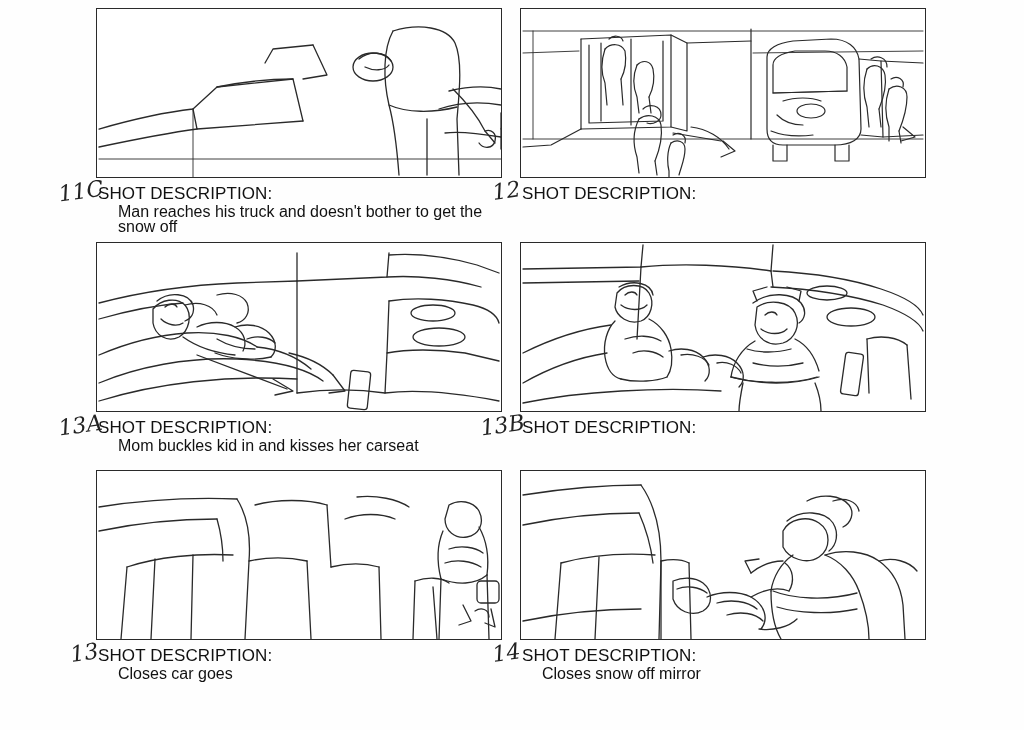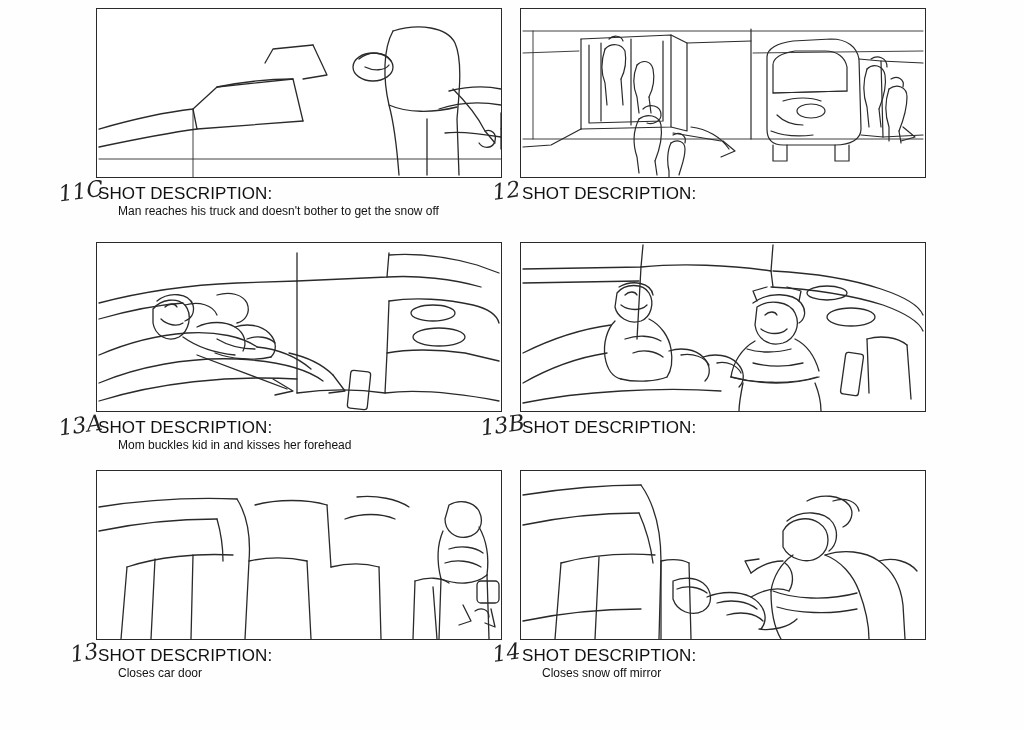"Man reaches his truck and" .shot-text { font-size: 12px -> 16px }
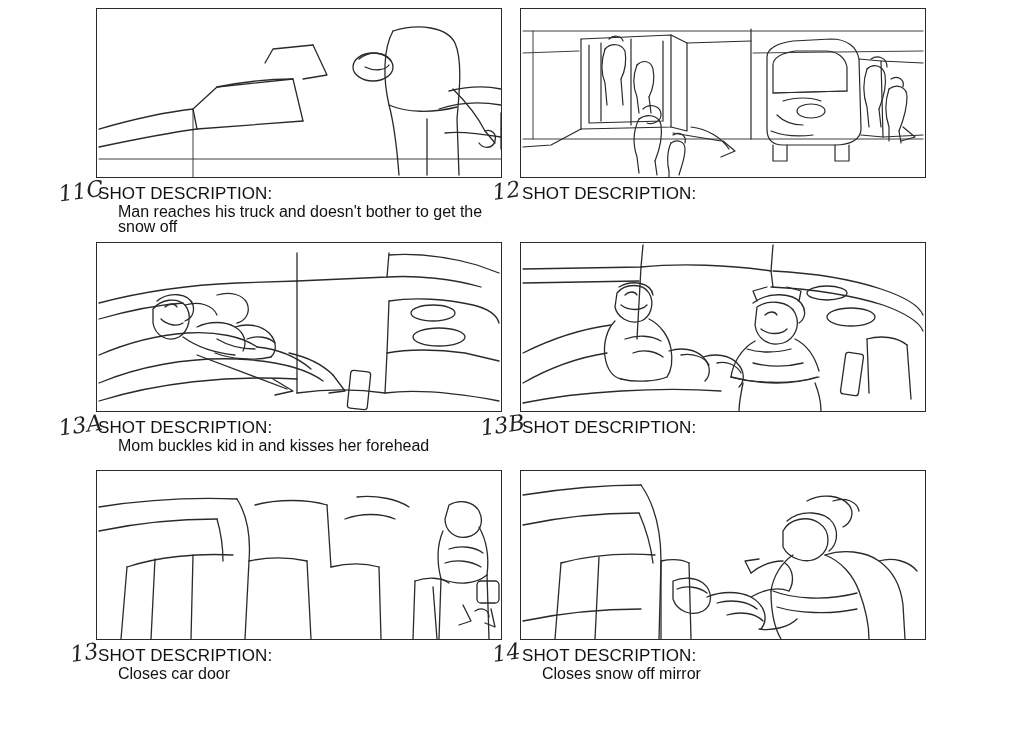"Mom buckles kid in and" div.shot-text { text: forehead -> carseat }
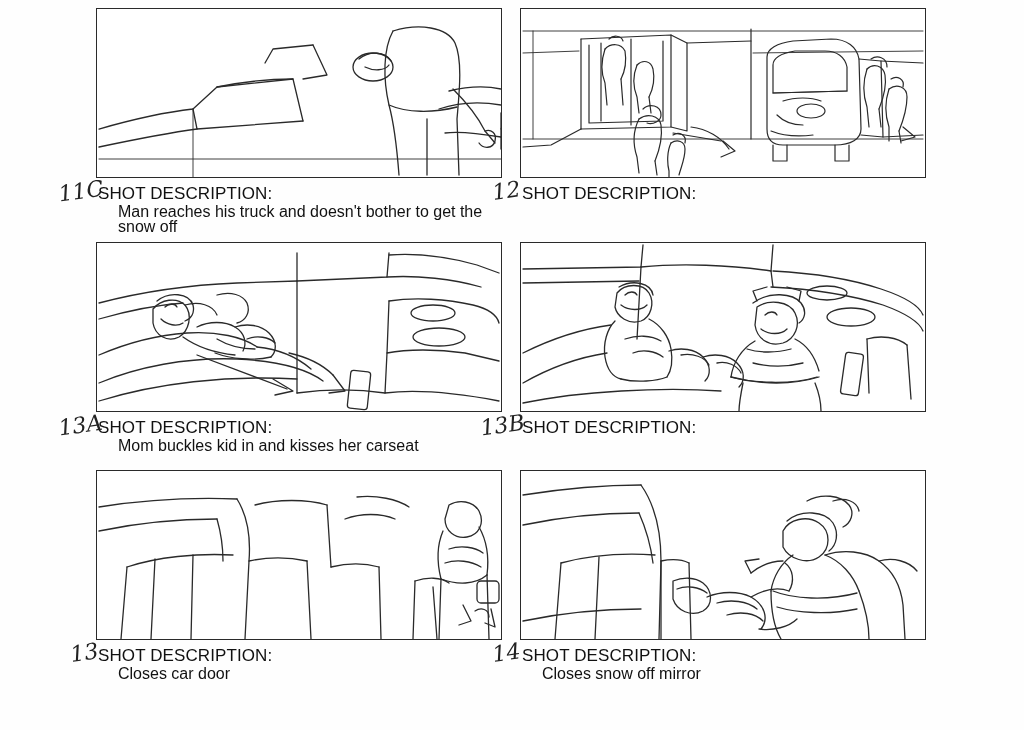"Closes car door" div.shot-text { text: door -> goes }
